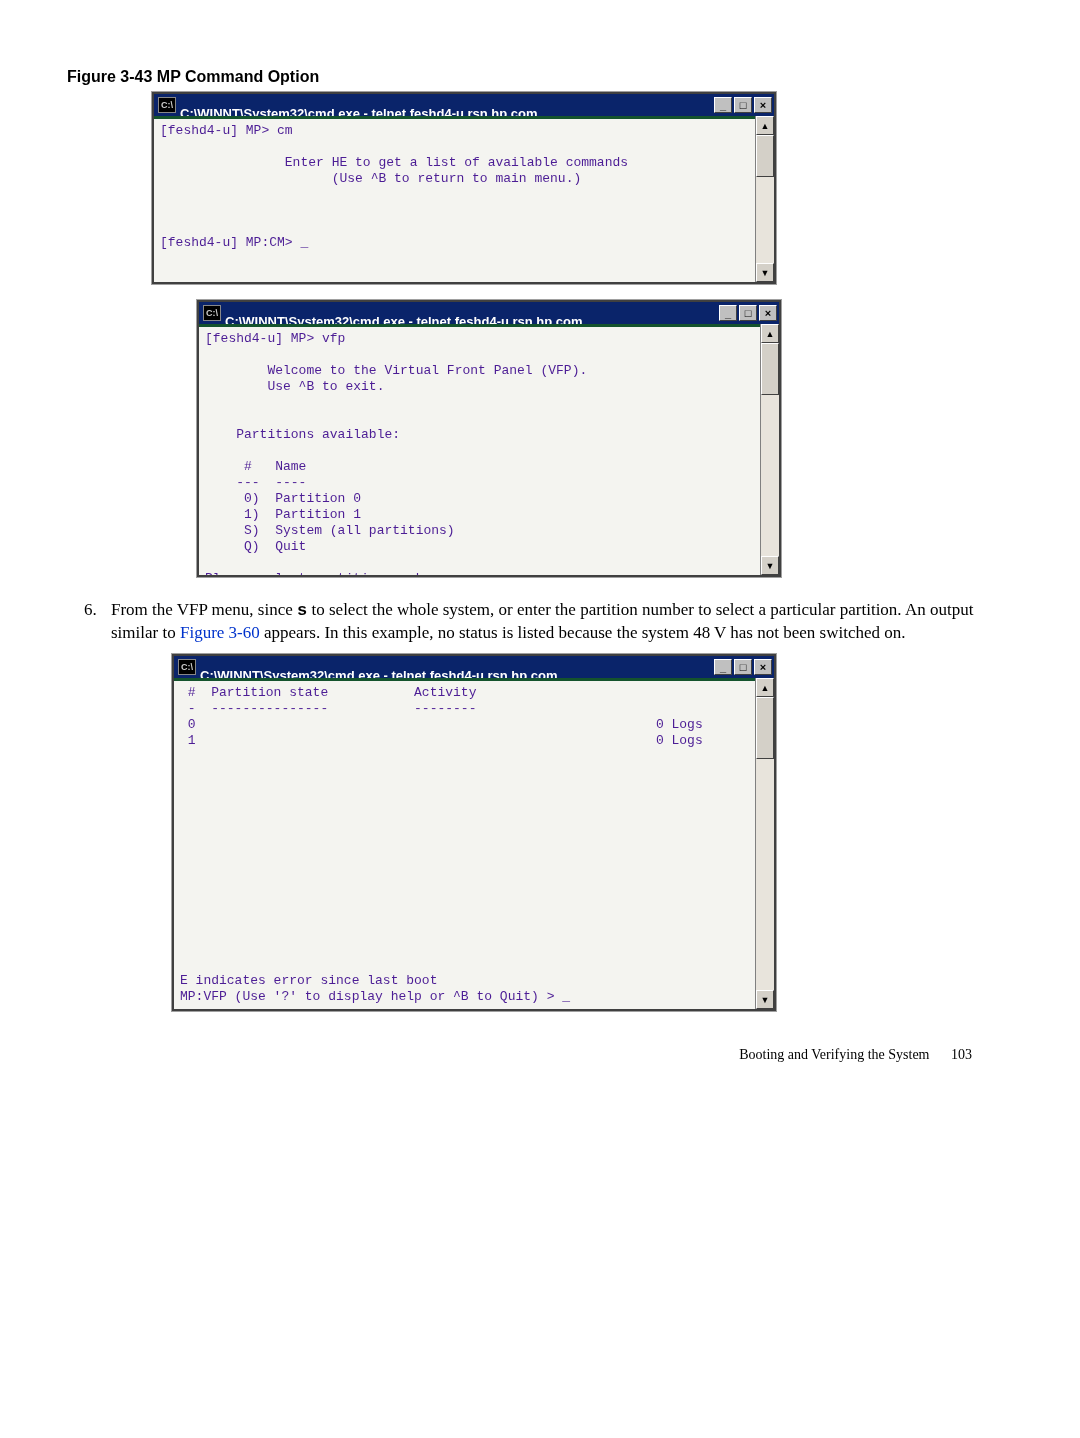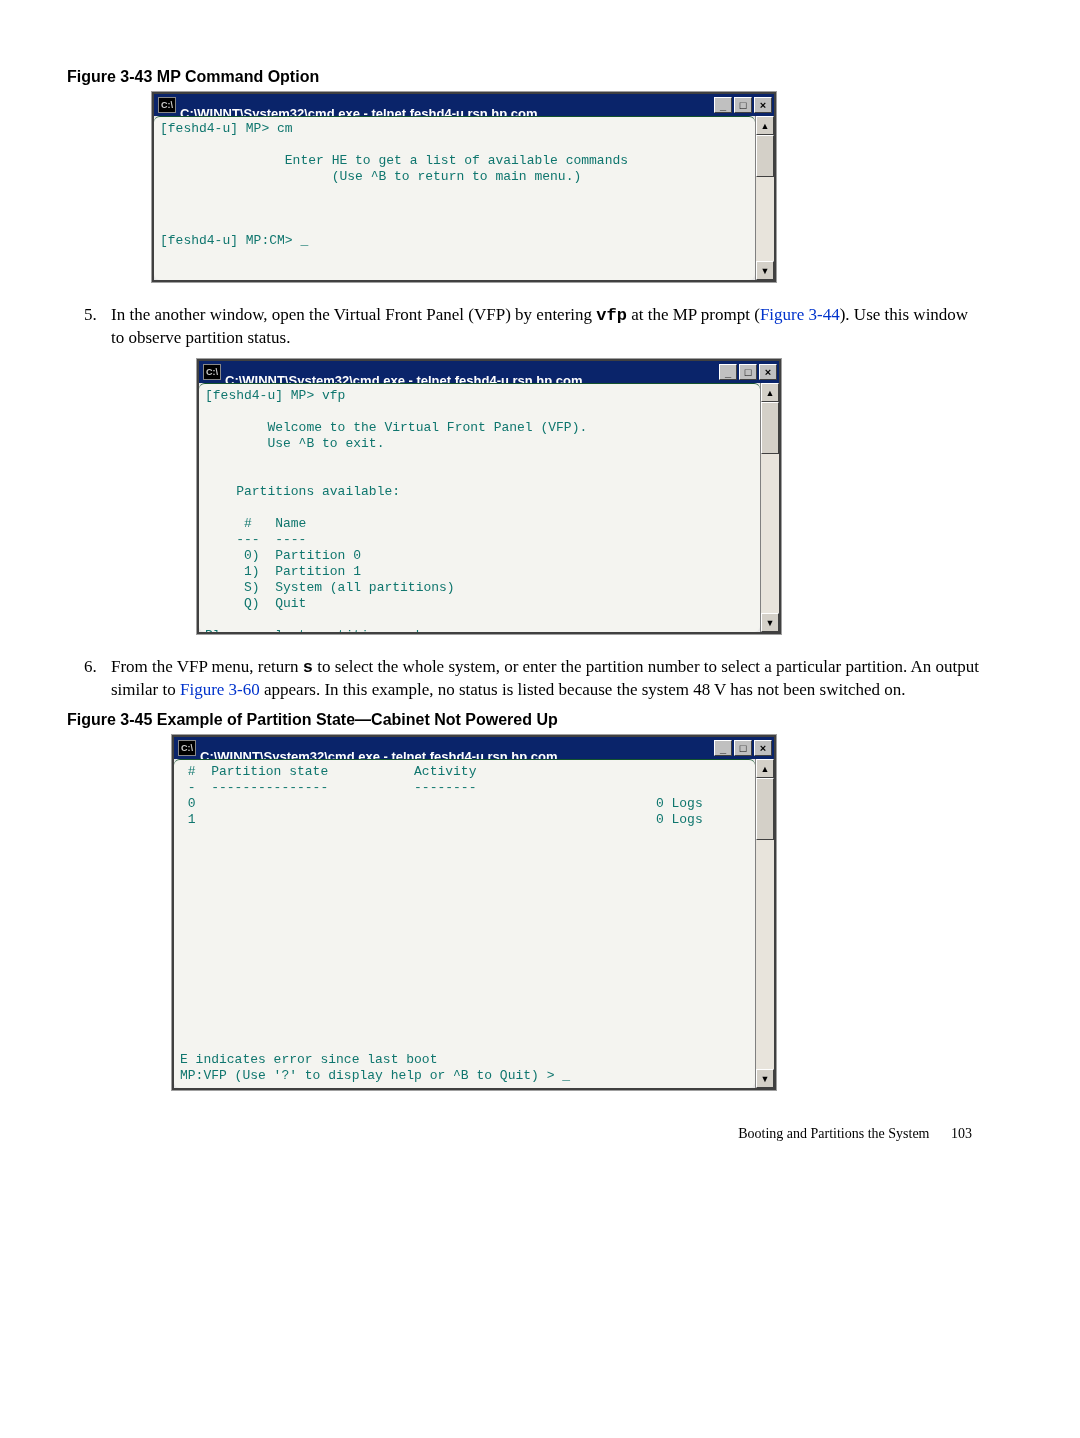"[feshd4-u] MP> cm" .cmdwin .term { border-radius: 6px -> none; border-top: 1px solid #14532d -> 3px solid #14532d; color: #0f766e -> #4c1d95 }
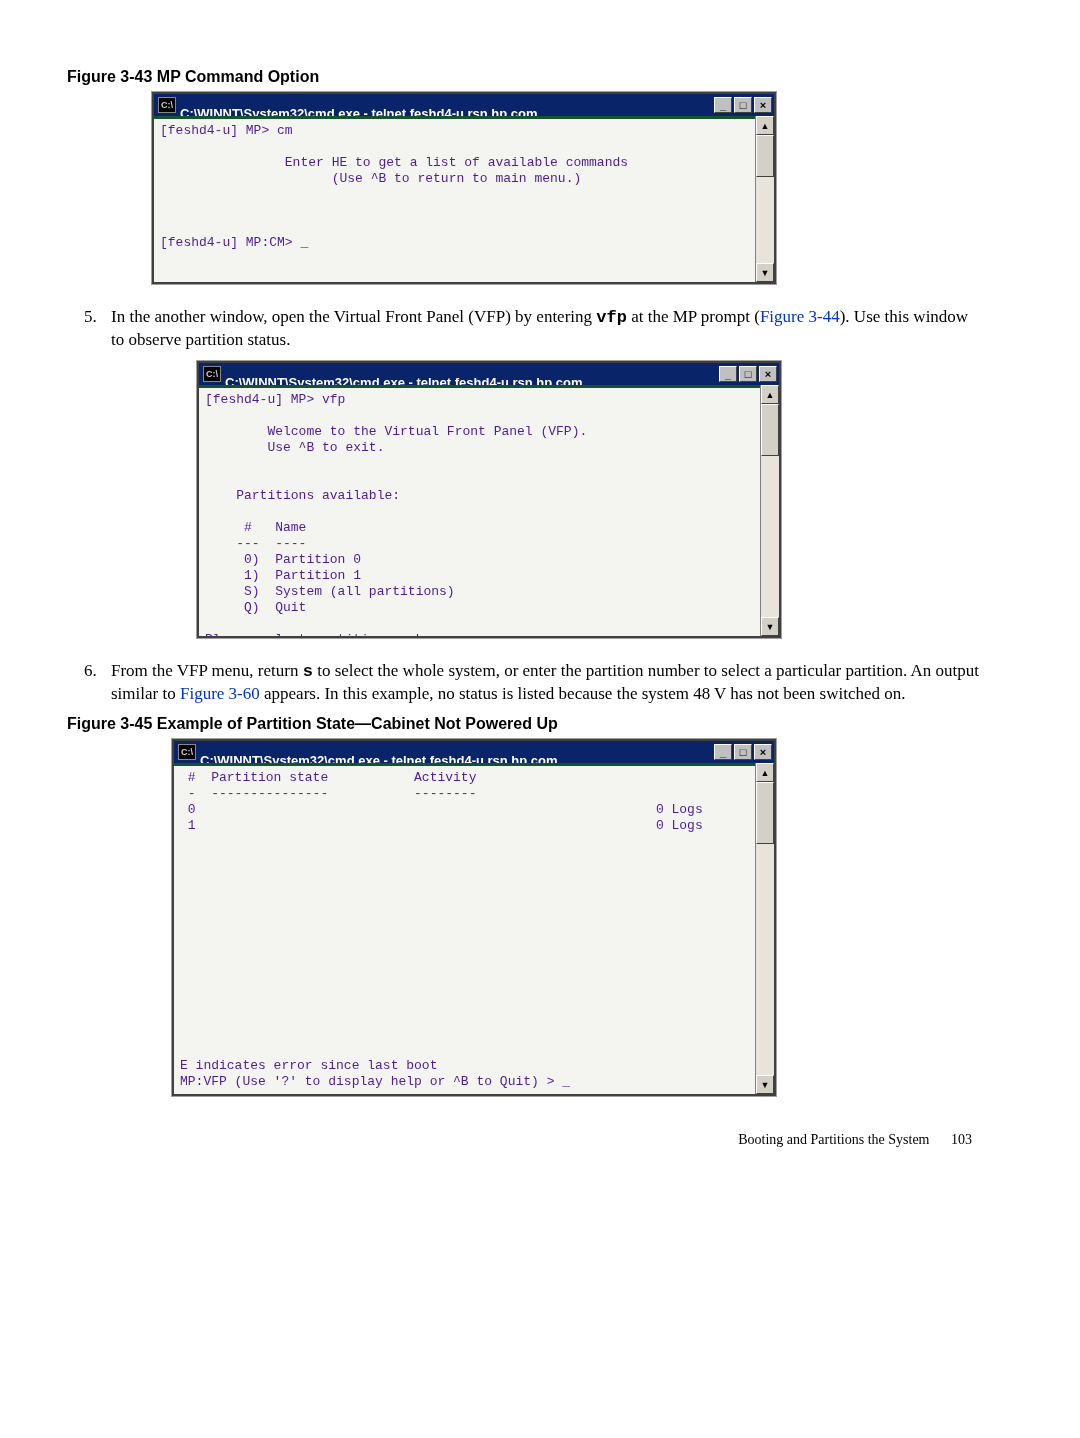"In the another window, open" ol.steps { html: <ol> <li> <span>In the another window, open the Virtual Front Panel (VFP) by entering </span><span>vfp</span><span> at the MP prompt (</span><span>Figure 3-44</span><span>). Use this window to observe partition status.</span> </li> </ol> -> none }
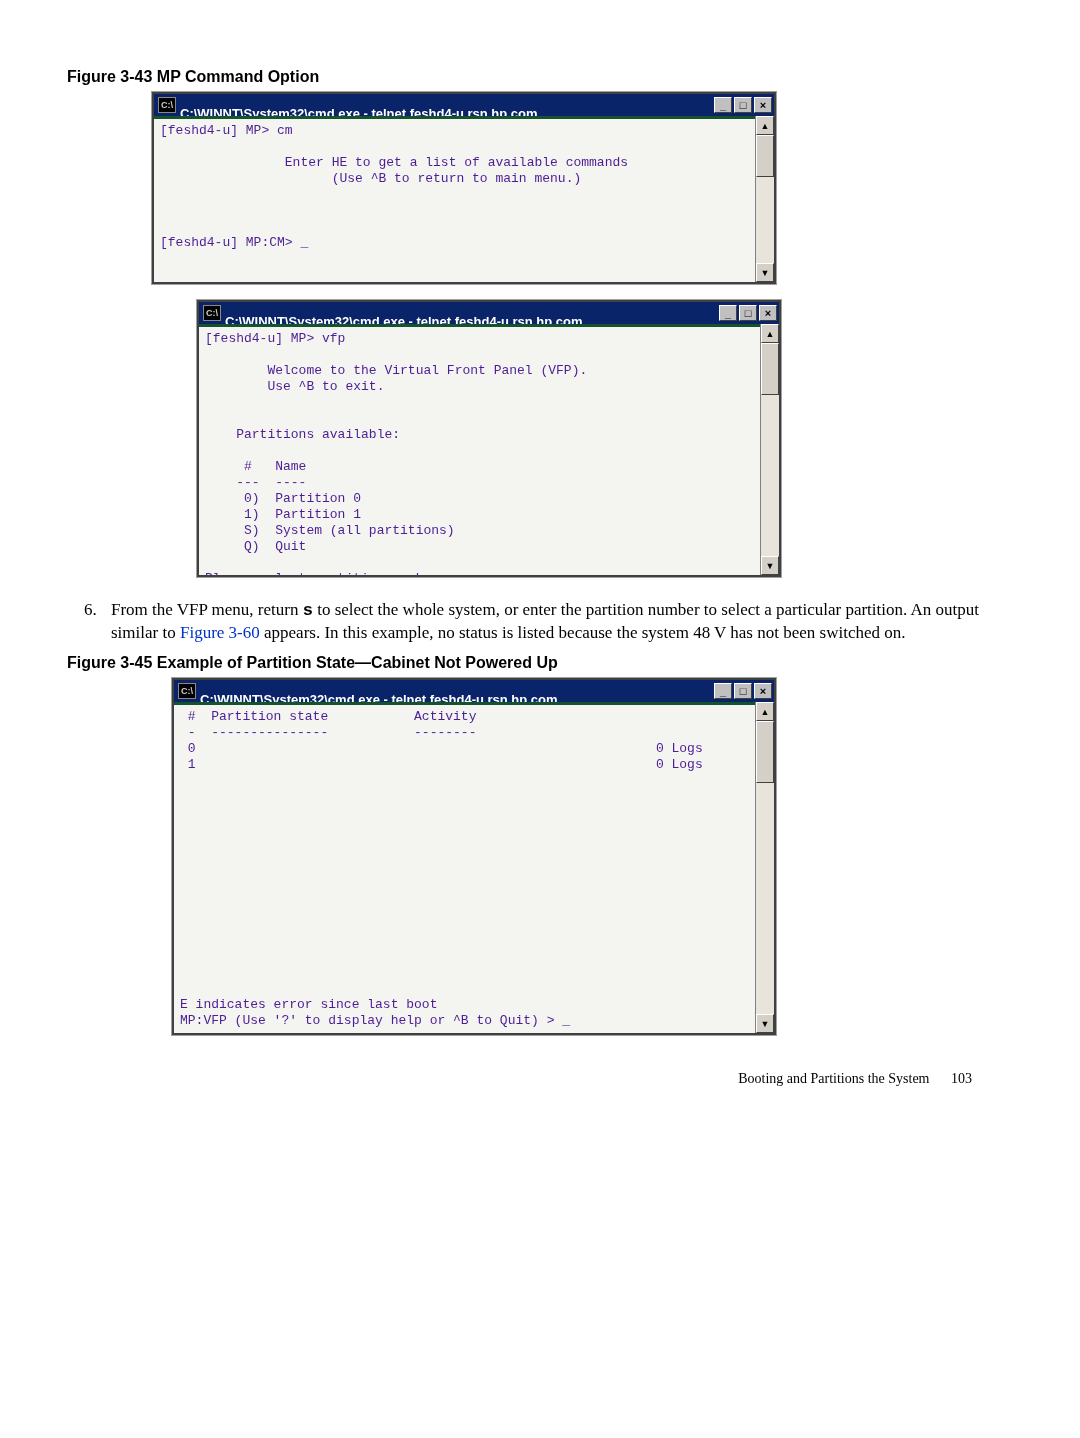"From the VFP menu, return" span { text: return -> since }
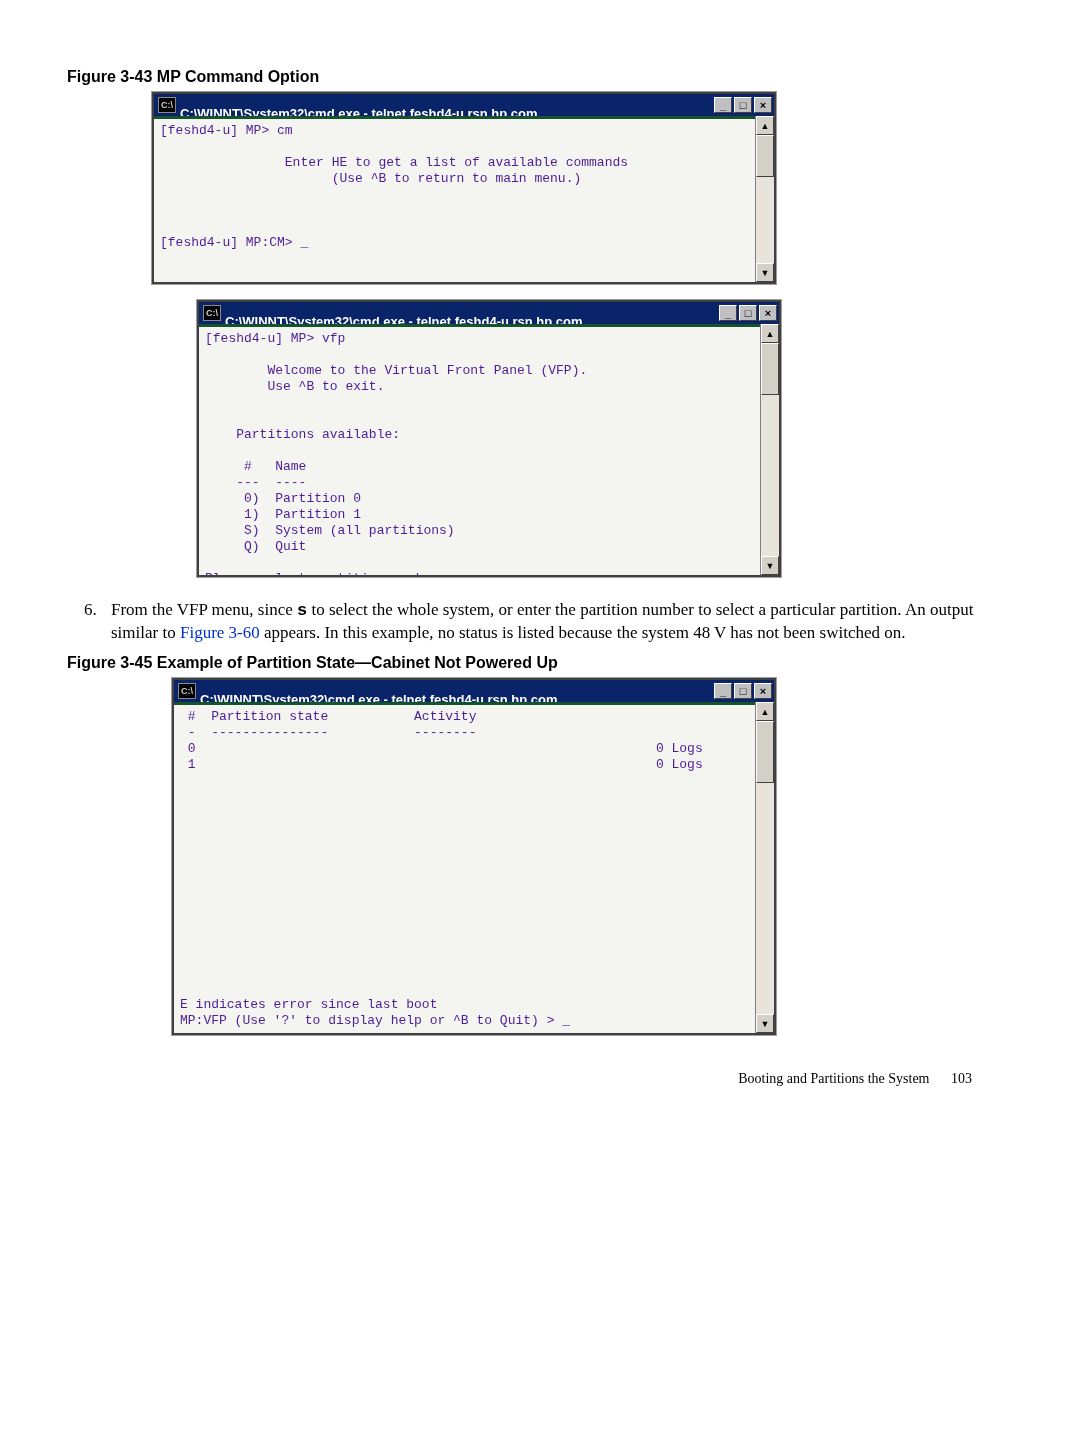"Figure 3-45 Example of Partition" div.figcaption { html: <div>Figure 3-45 Example of Partition State—Cabinet Not Powered Up</div> -> none }
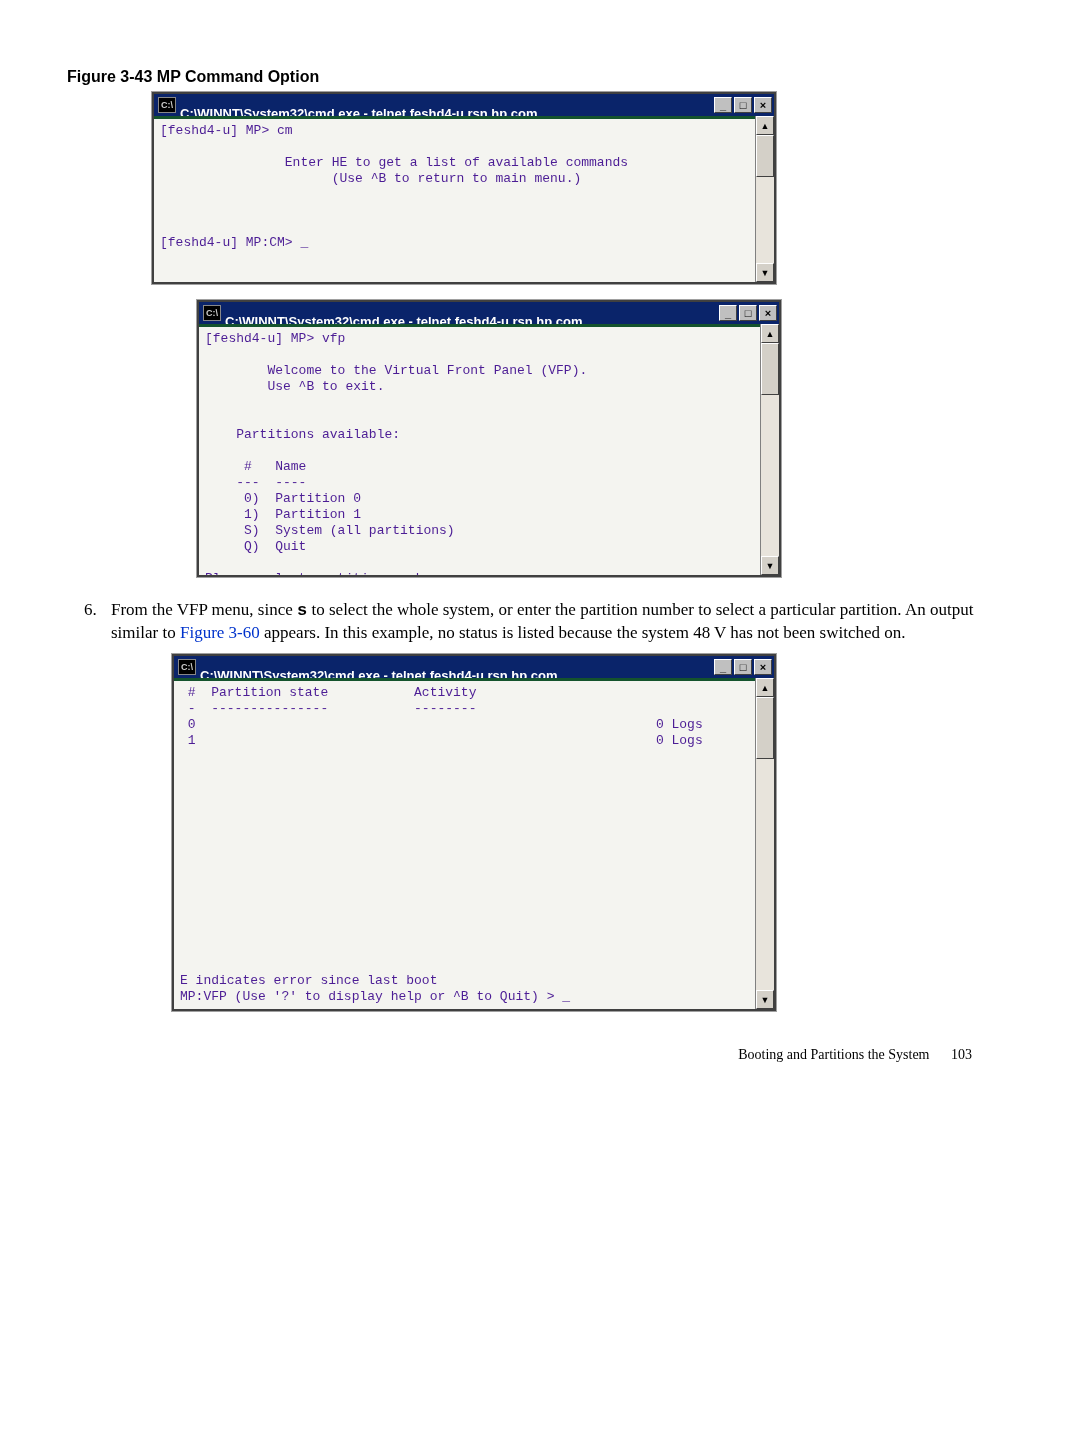"Booting and Partitions the System" span { text: Partitions -> Verifying }
